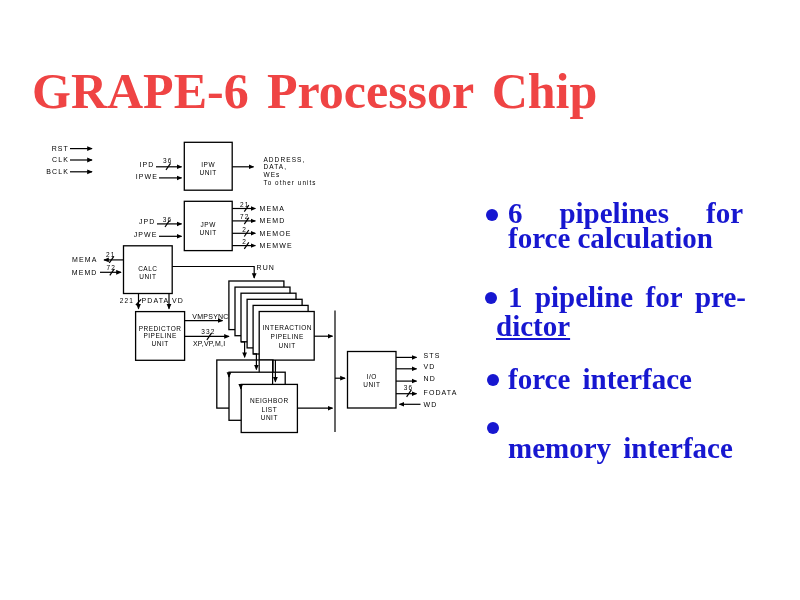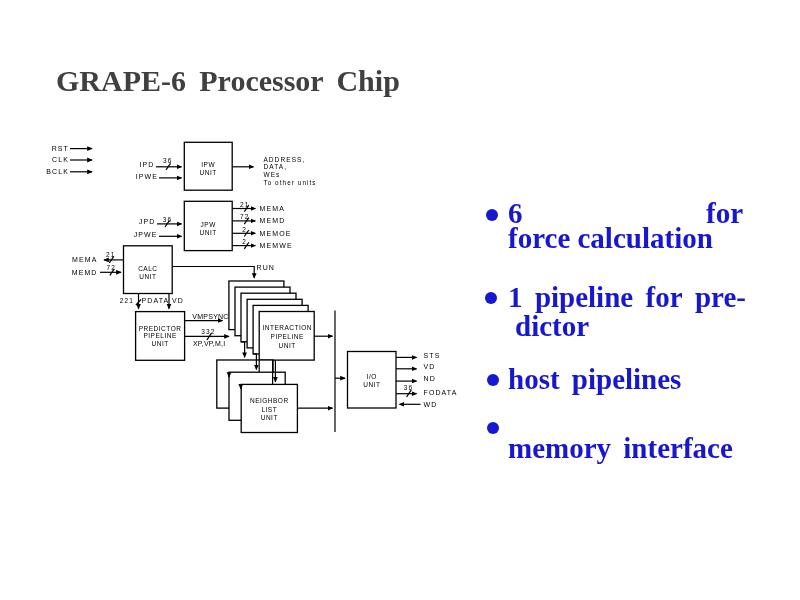"GRAPE-6 Processor Chip" #title { color: #404040 -> #ef4444; font-size: 30px -> 50px; left: 56px -> 32px }
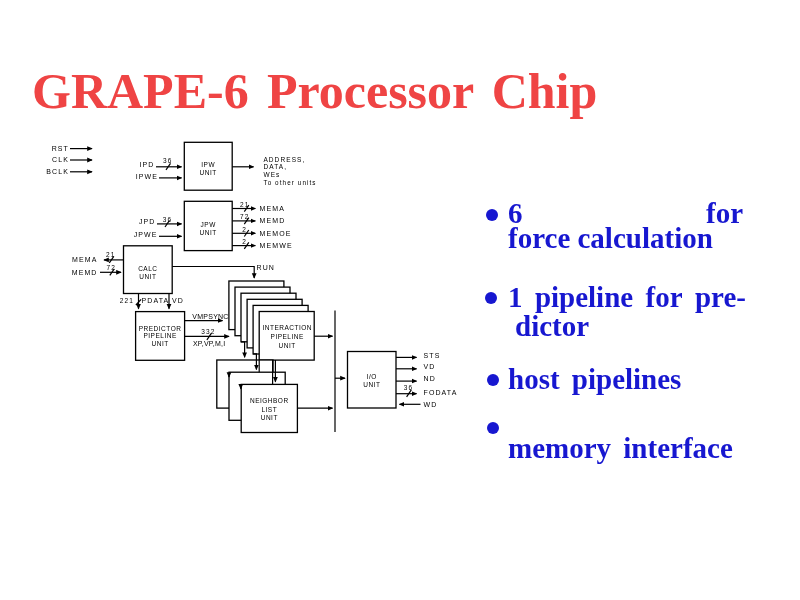"pipelines" span { html: none -> <span>pipelines</span> }
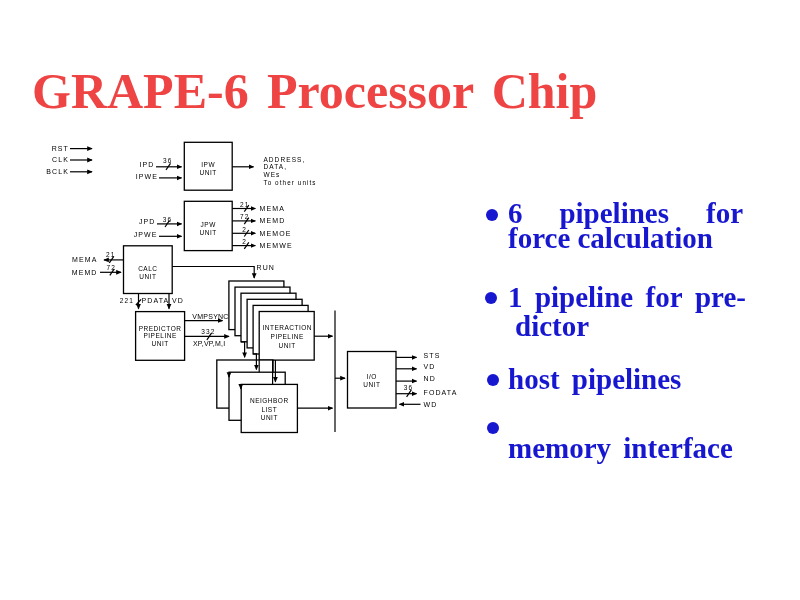"dictor" div.b { left: 515px -> 496px; text-decoration: none -> underline }
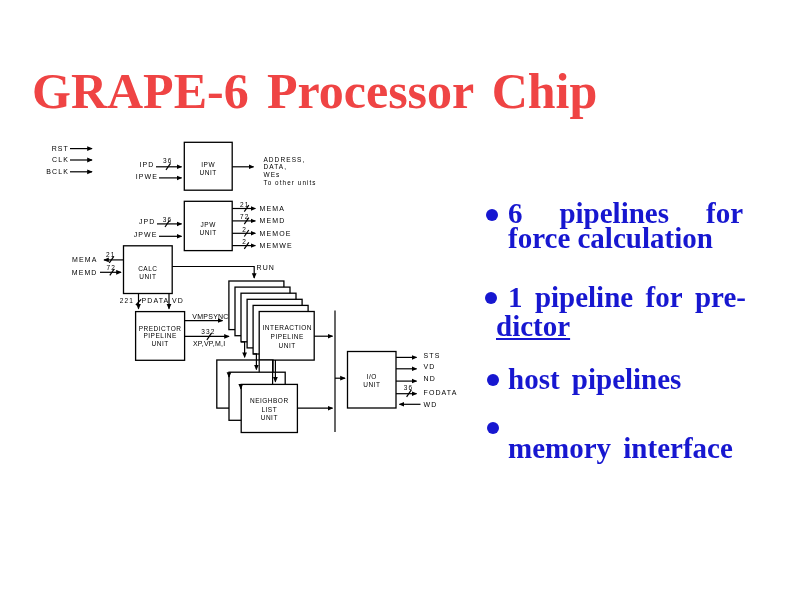"host pipelines" div.b { text: host pipelines -> force interface }
